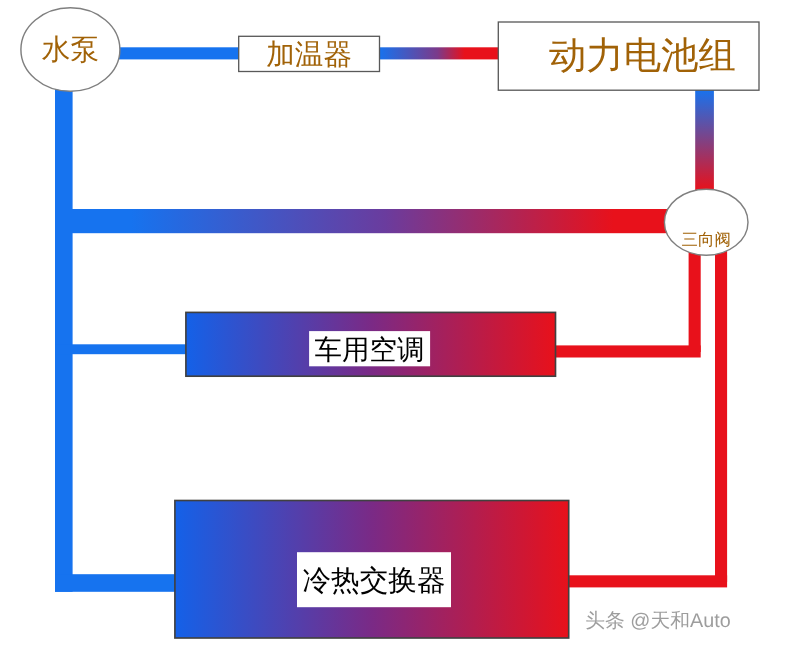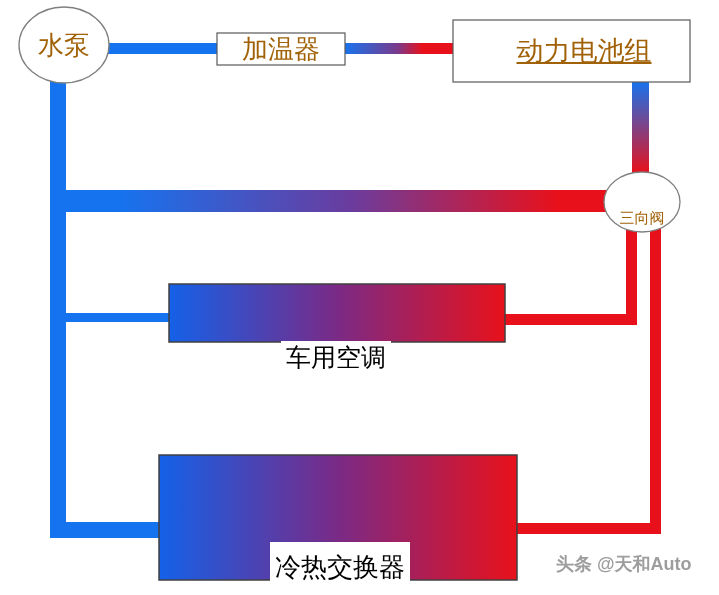"动力电池组" #battery-label { font-size: 27px -> 34px; text-decoration: underline -> none }
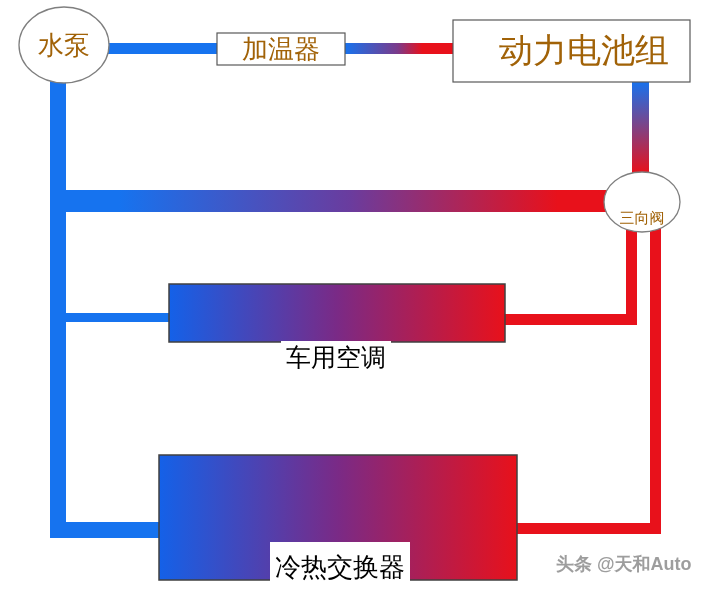"车用空调" .chip-label { margin-top: 40px -> none }
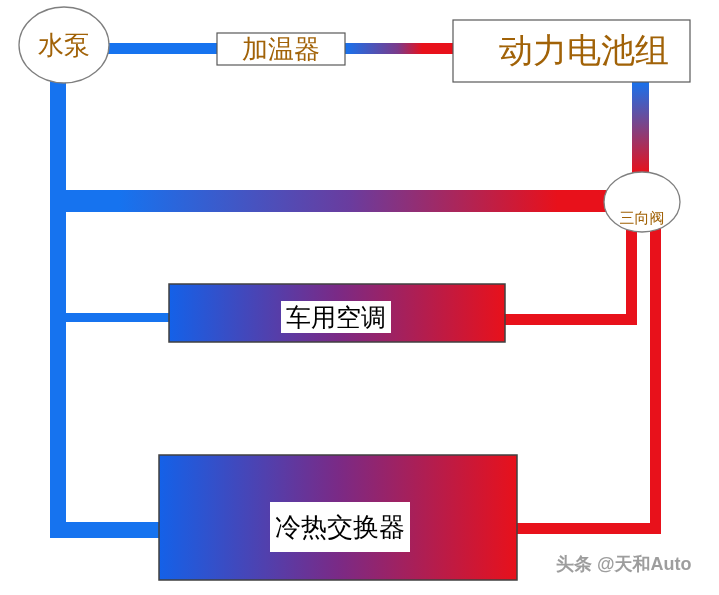"头条 @天和Auto" #watermark { font-weight: bold -> none; left: 556px -> 532px }
